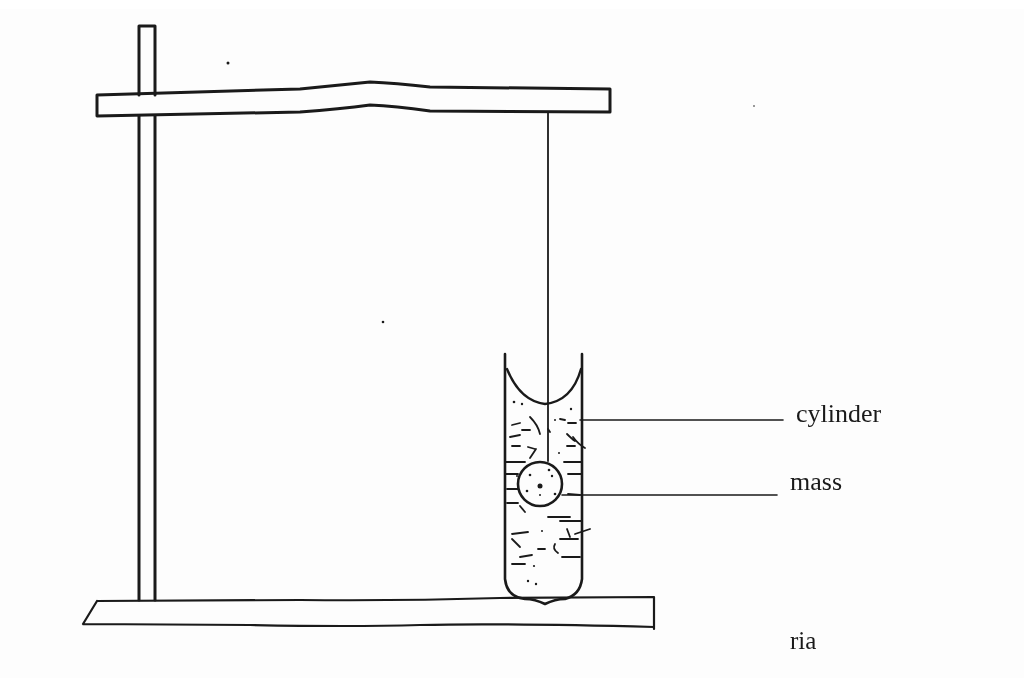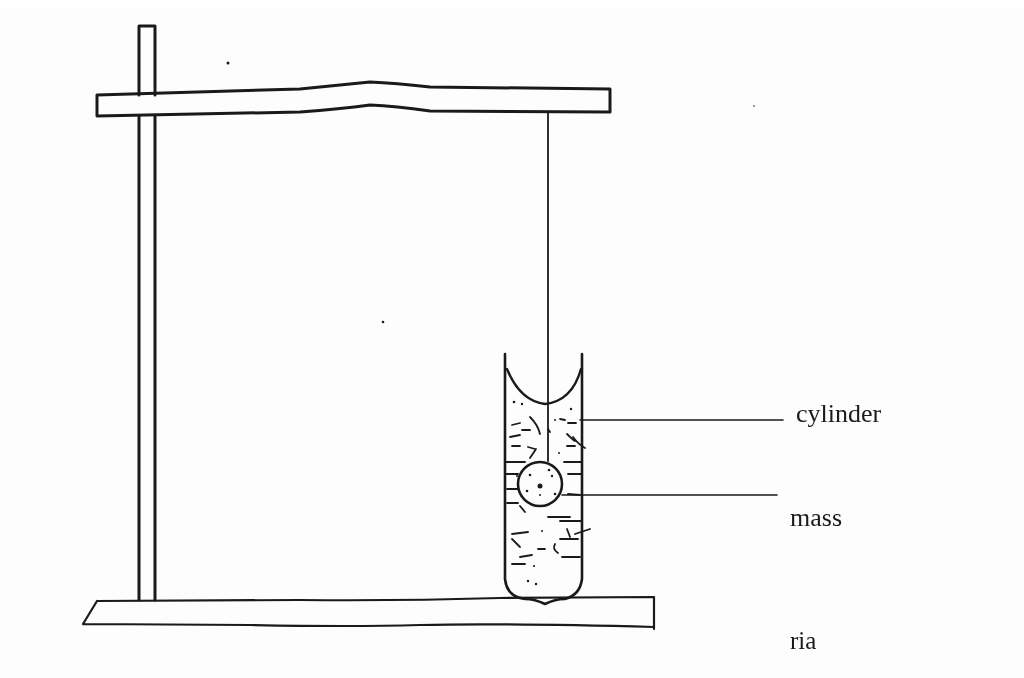"mass" #label-mass { margin-top: 36px -> none }
